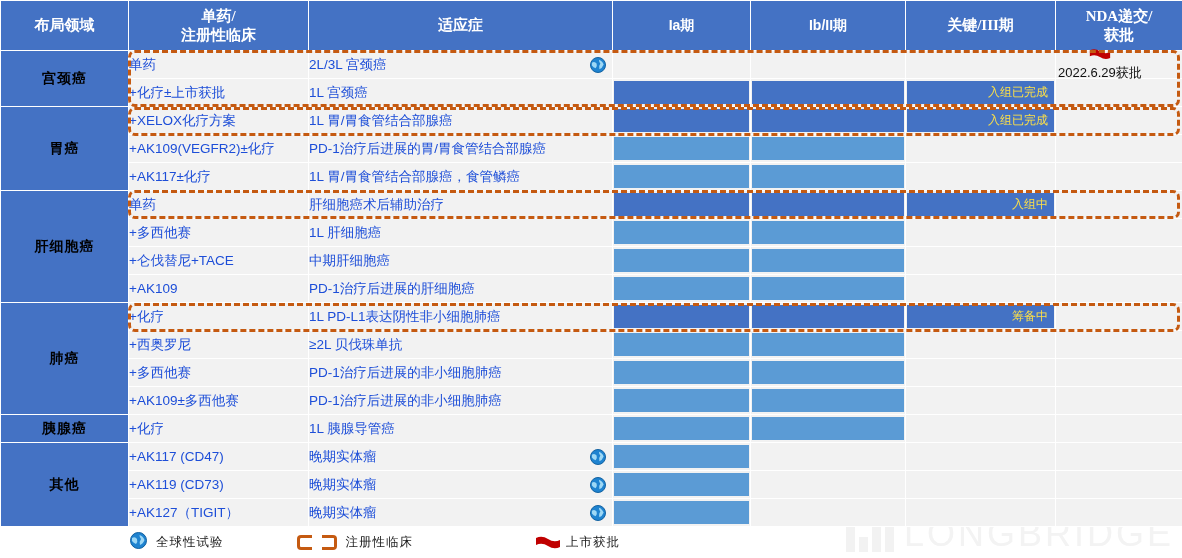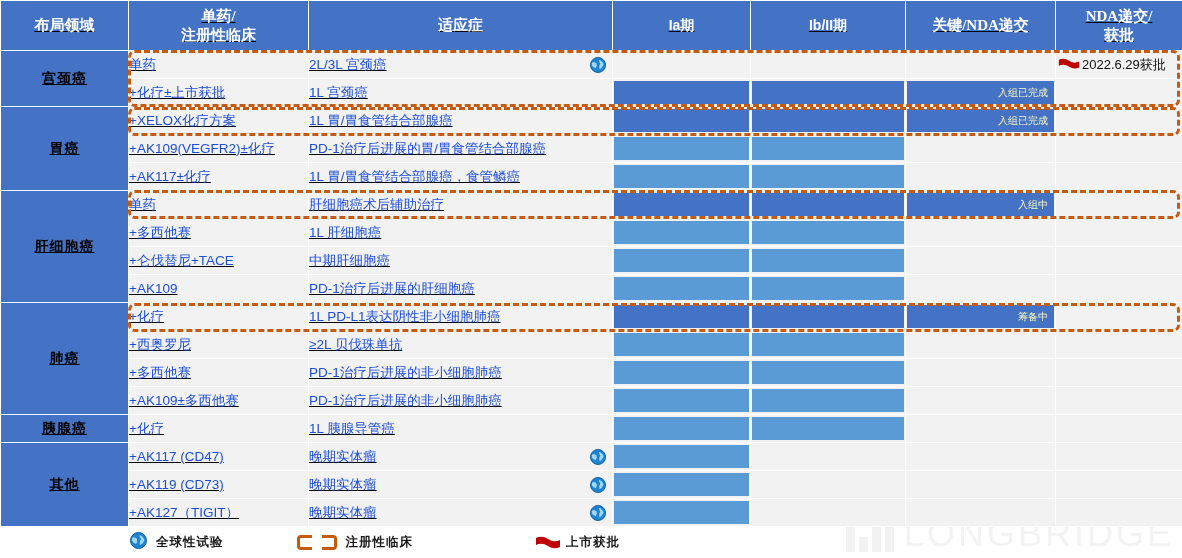"布局领域" table.pipeline { text-decoration: underline -> none }
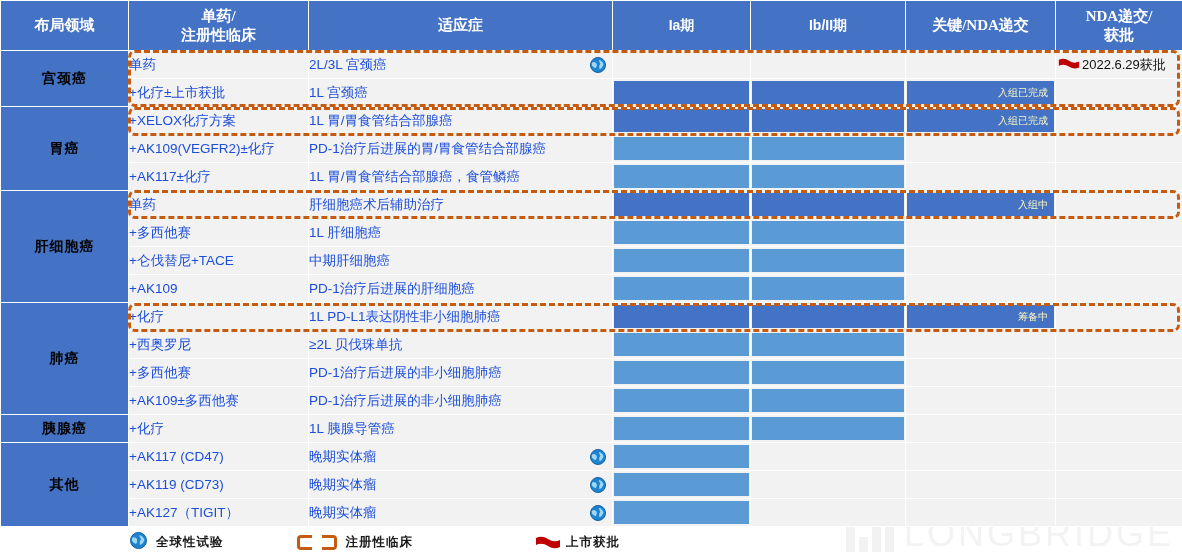"关键/NDA递交" th { text: /NDA递交 -> /III期 }
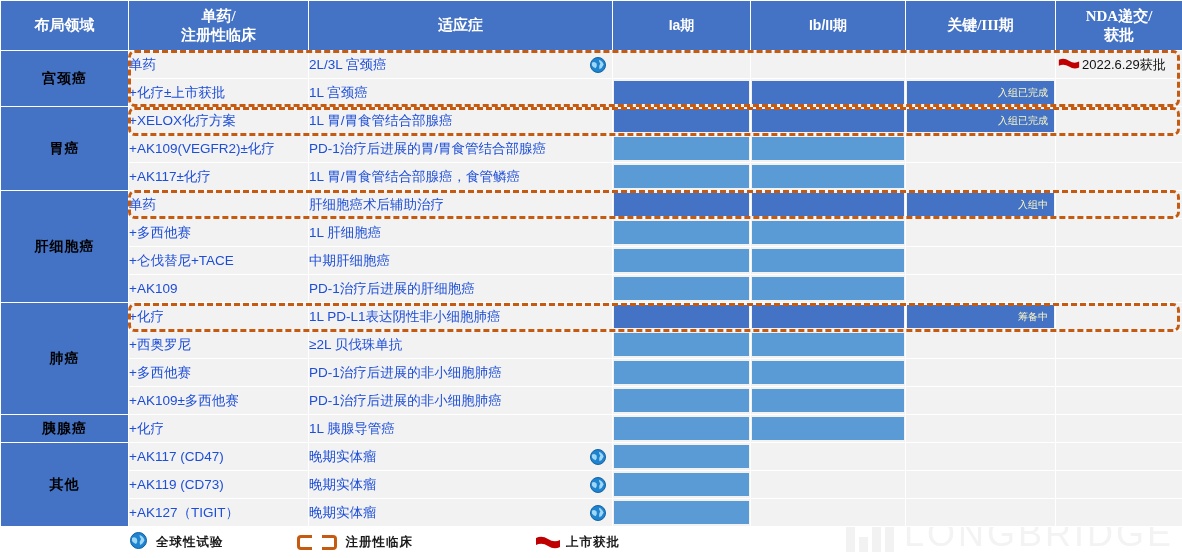"2022.6.29获批" .approval { flex-direction: none -> column }
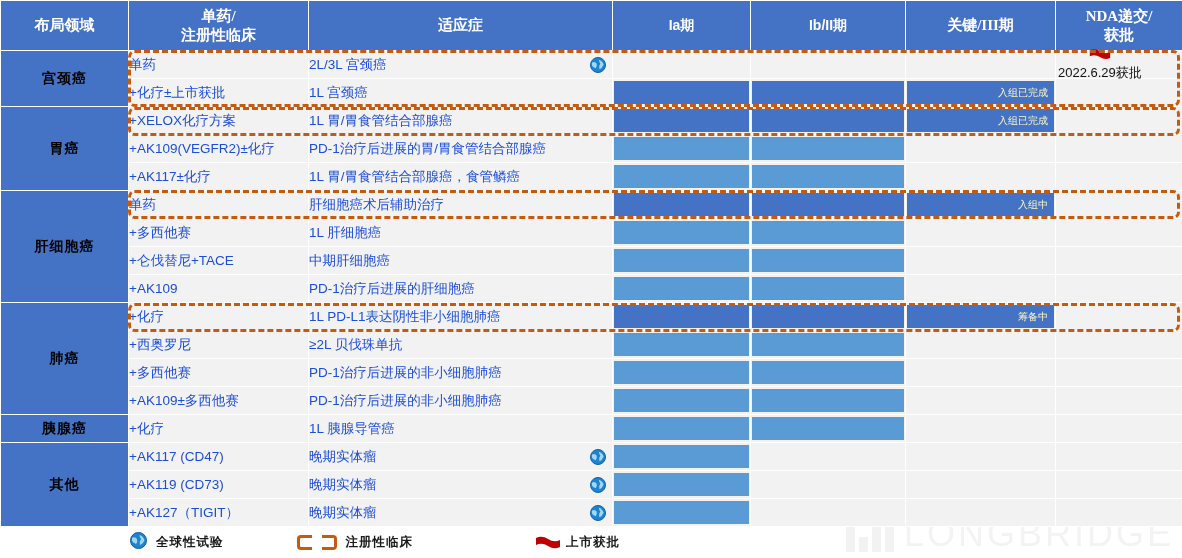"入组已完成" td.phase .bar { color: #fef9c3 -> #fde047; font-size: 10px -> 12px }
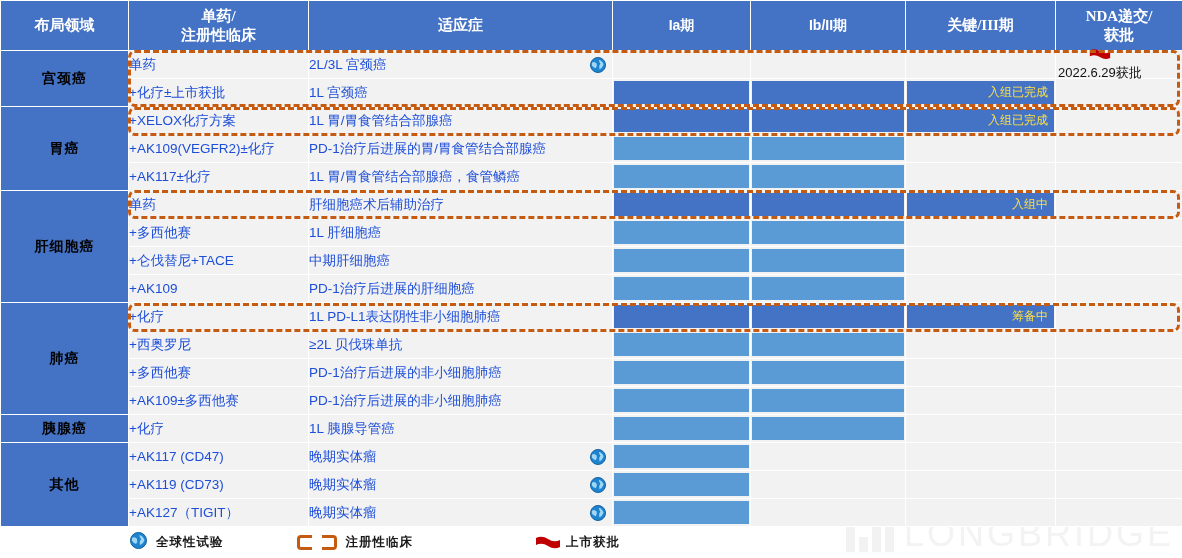"全球性试验" #legend { font-weight: bold -> none }
